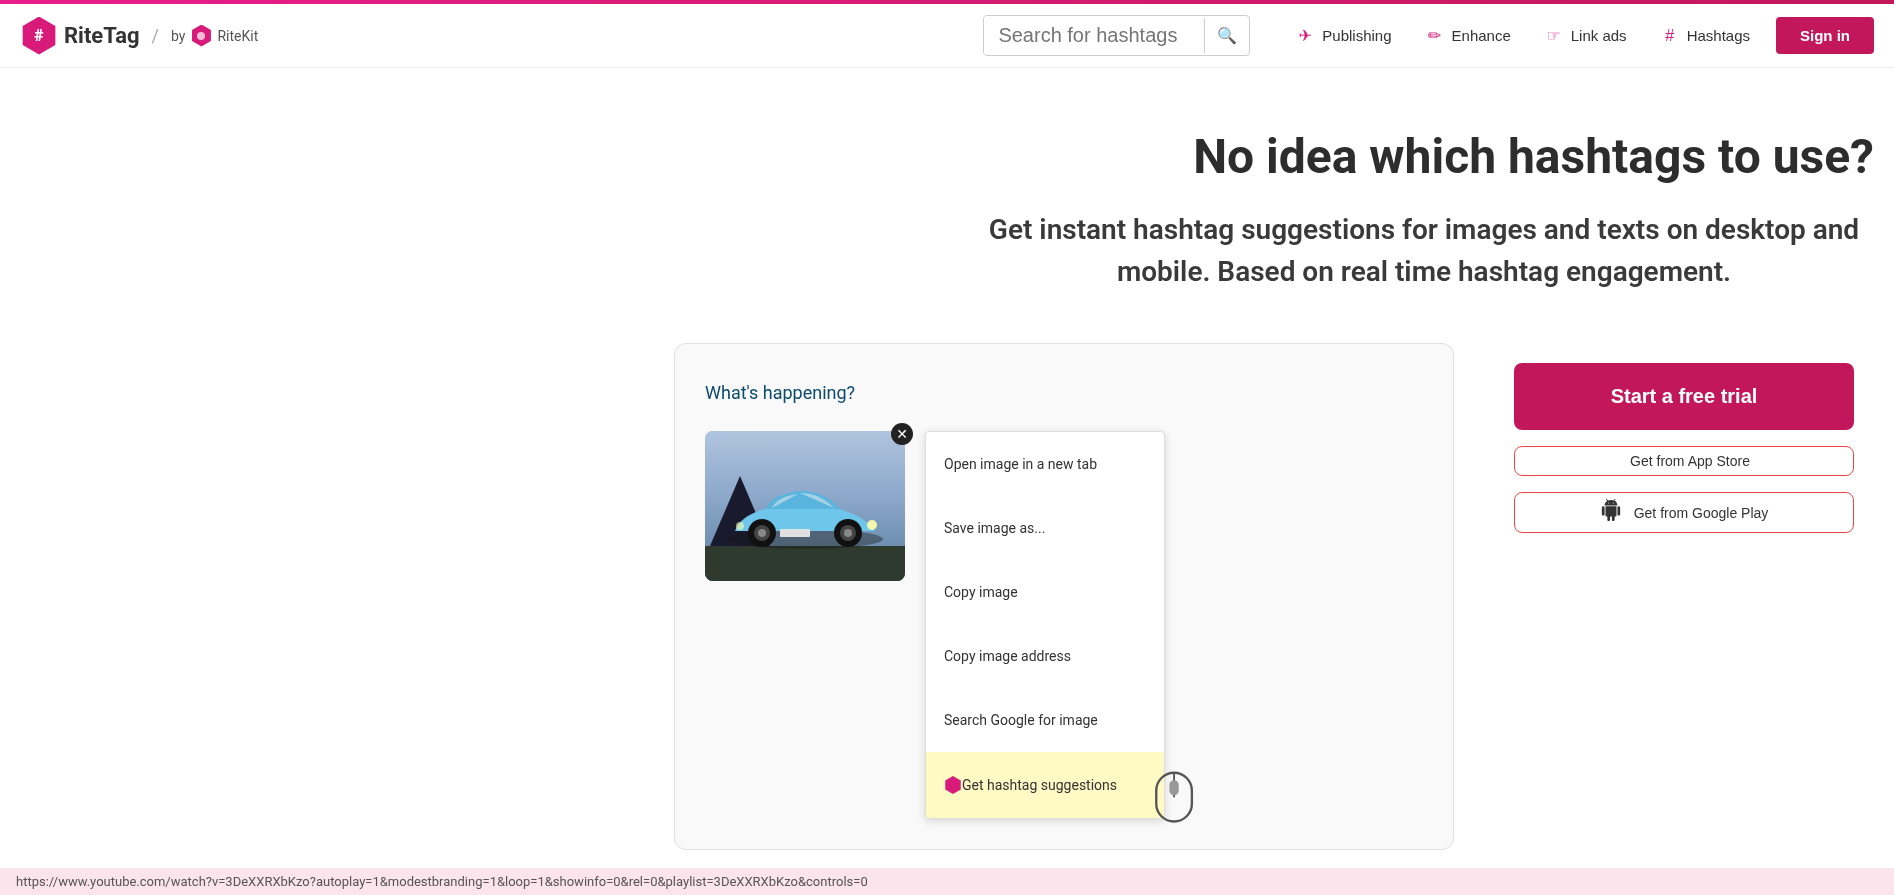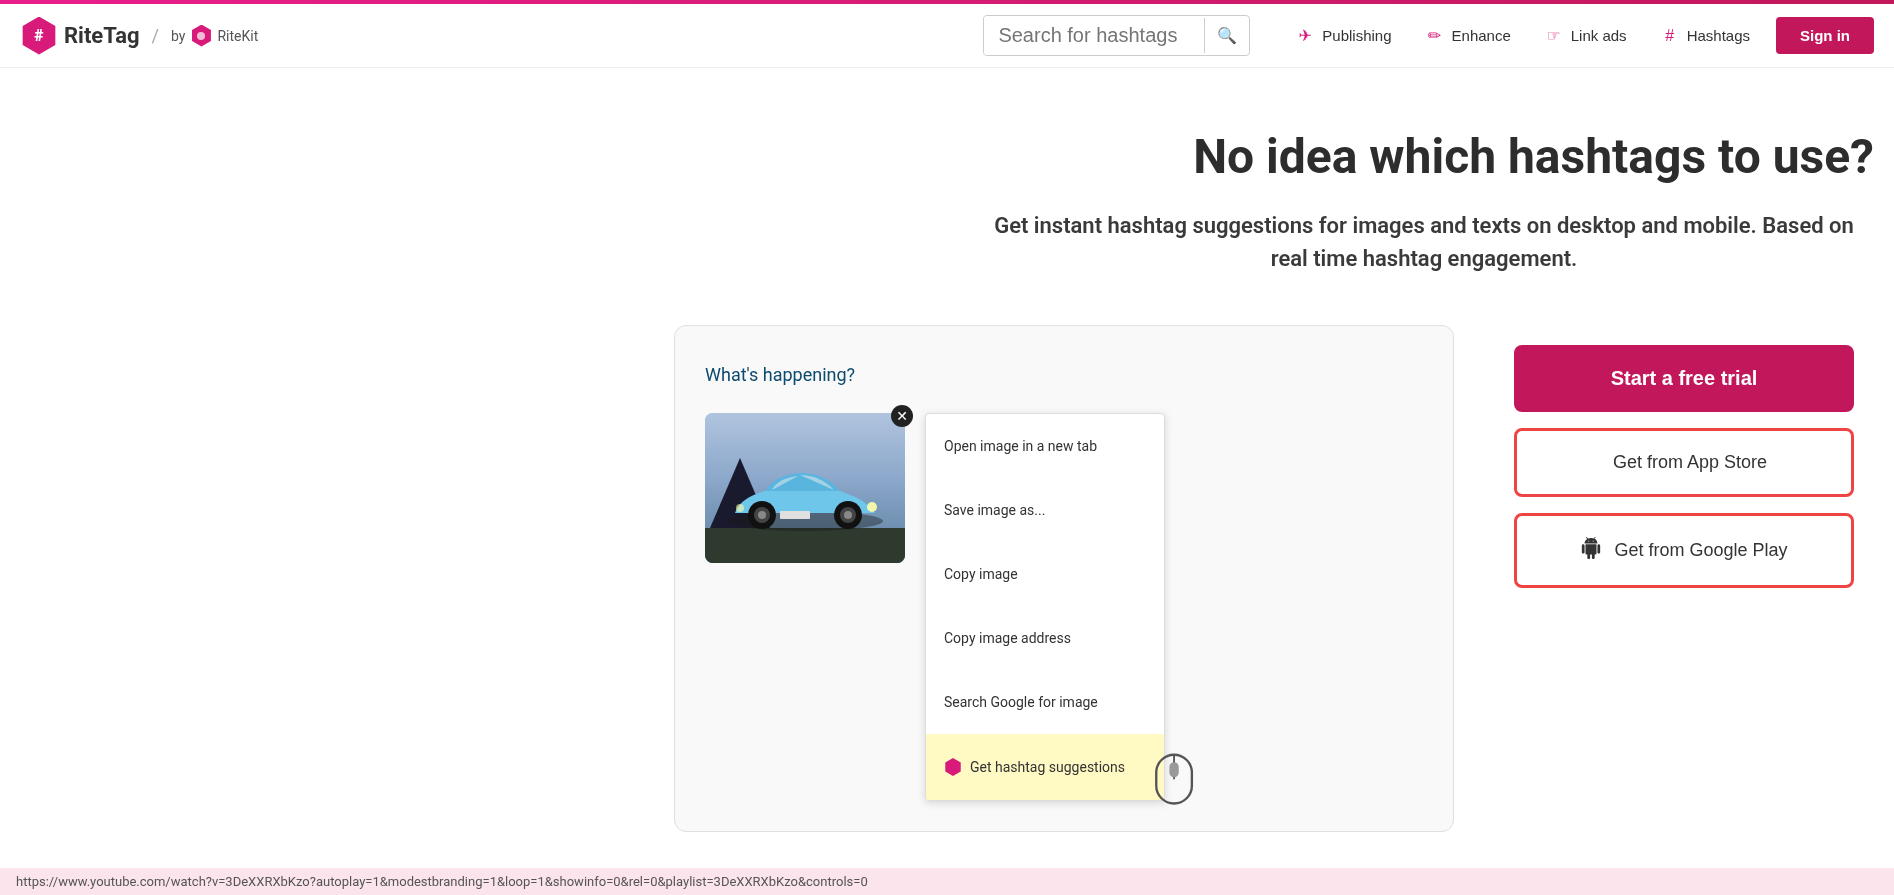"Get instant hashtag suggestions for" .hero-subtitle { font-size: 22px -> 28px }
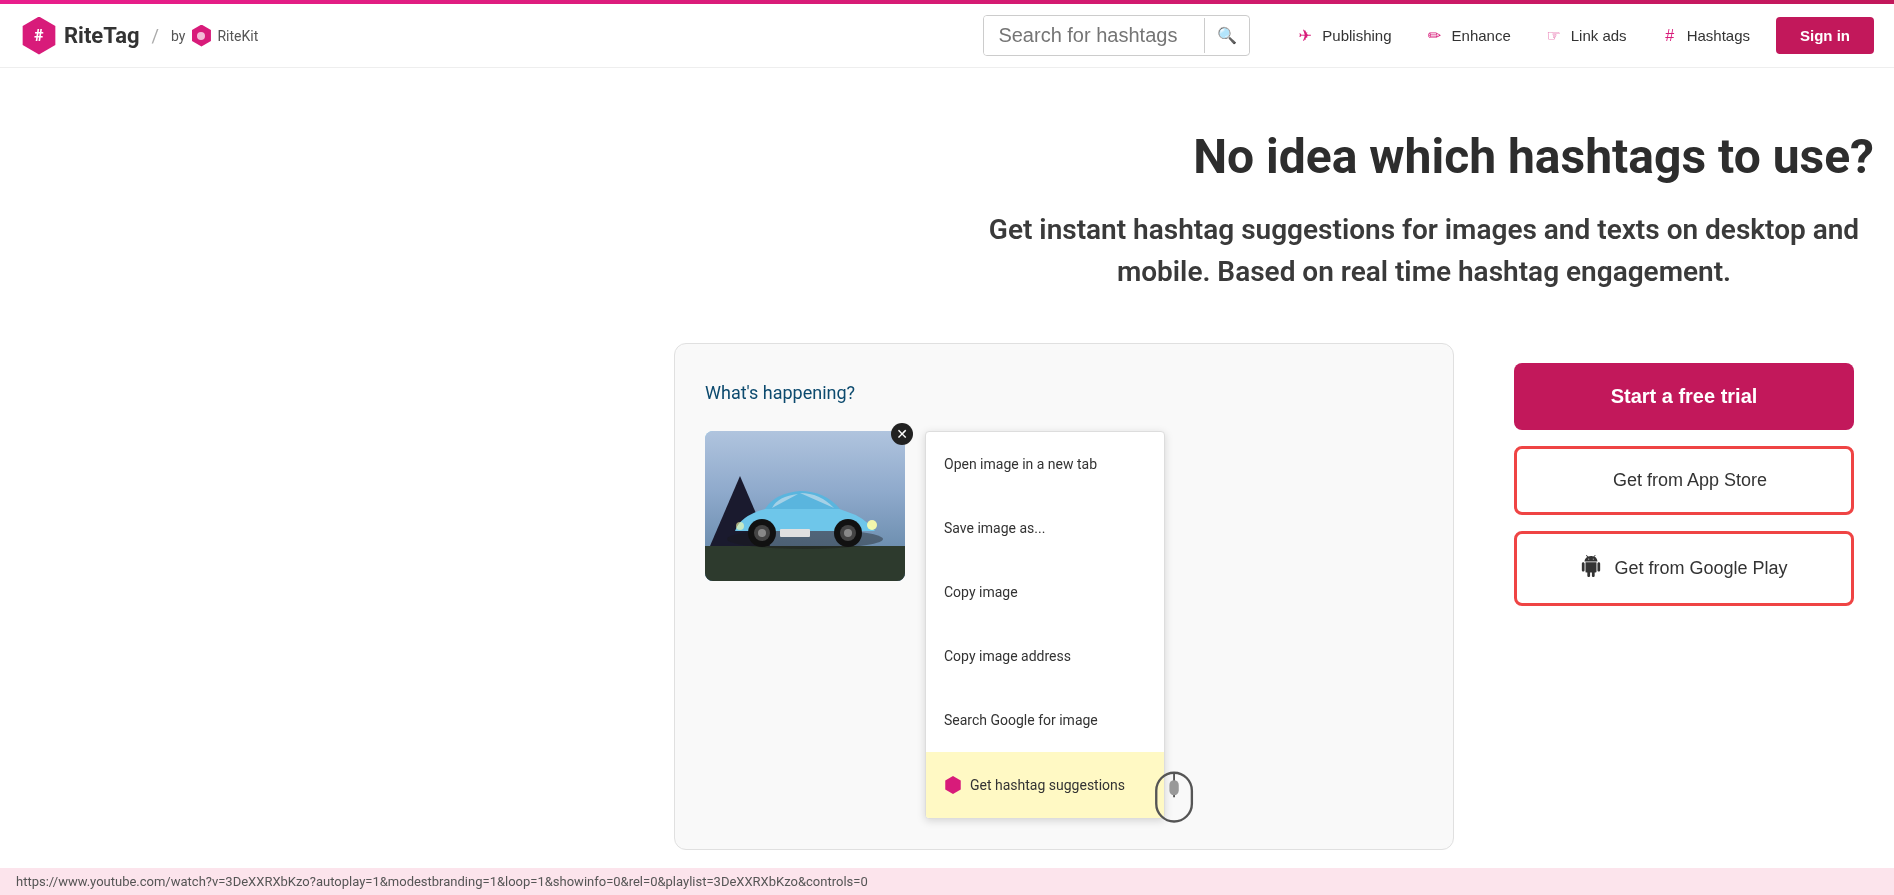"Get from App Store" .cta-store-btn { border: 3px solid #ef4444 -> 1px solid #ef4444; font-size: 18px -> 14px; padding: 21px 30px -> 6px 30px }
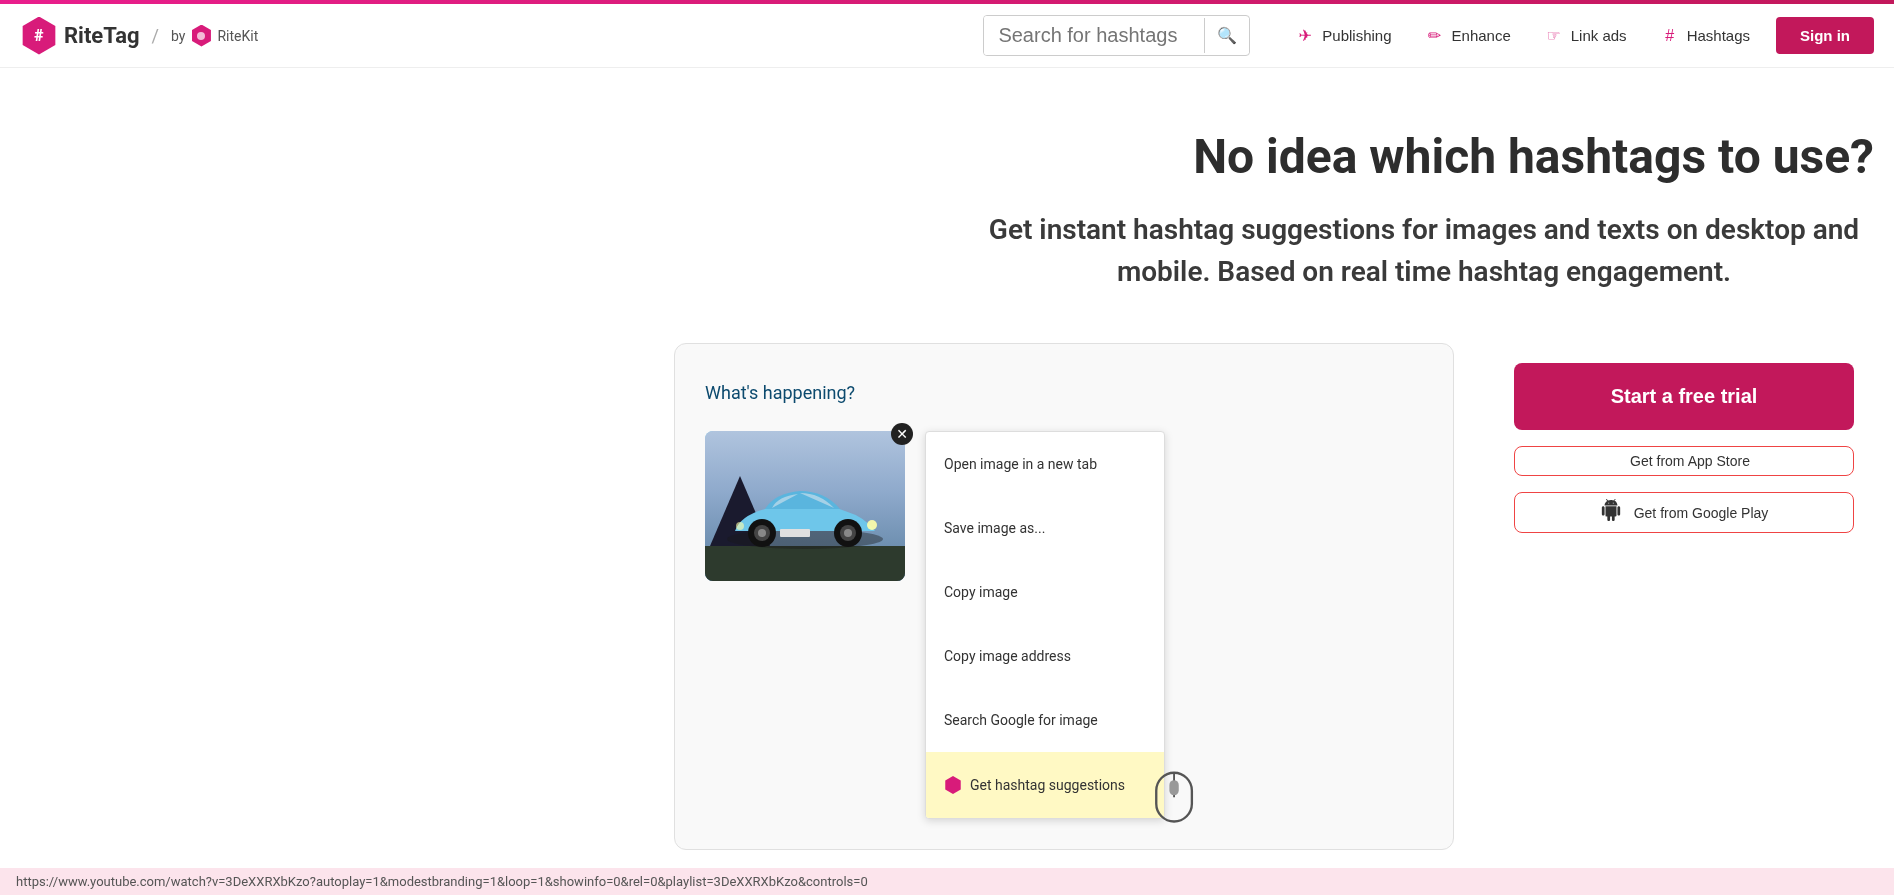"Get hashtag suggestions" .context-menu-item.highlighted { gap: 8px -> none }
